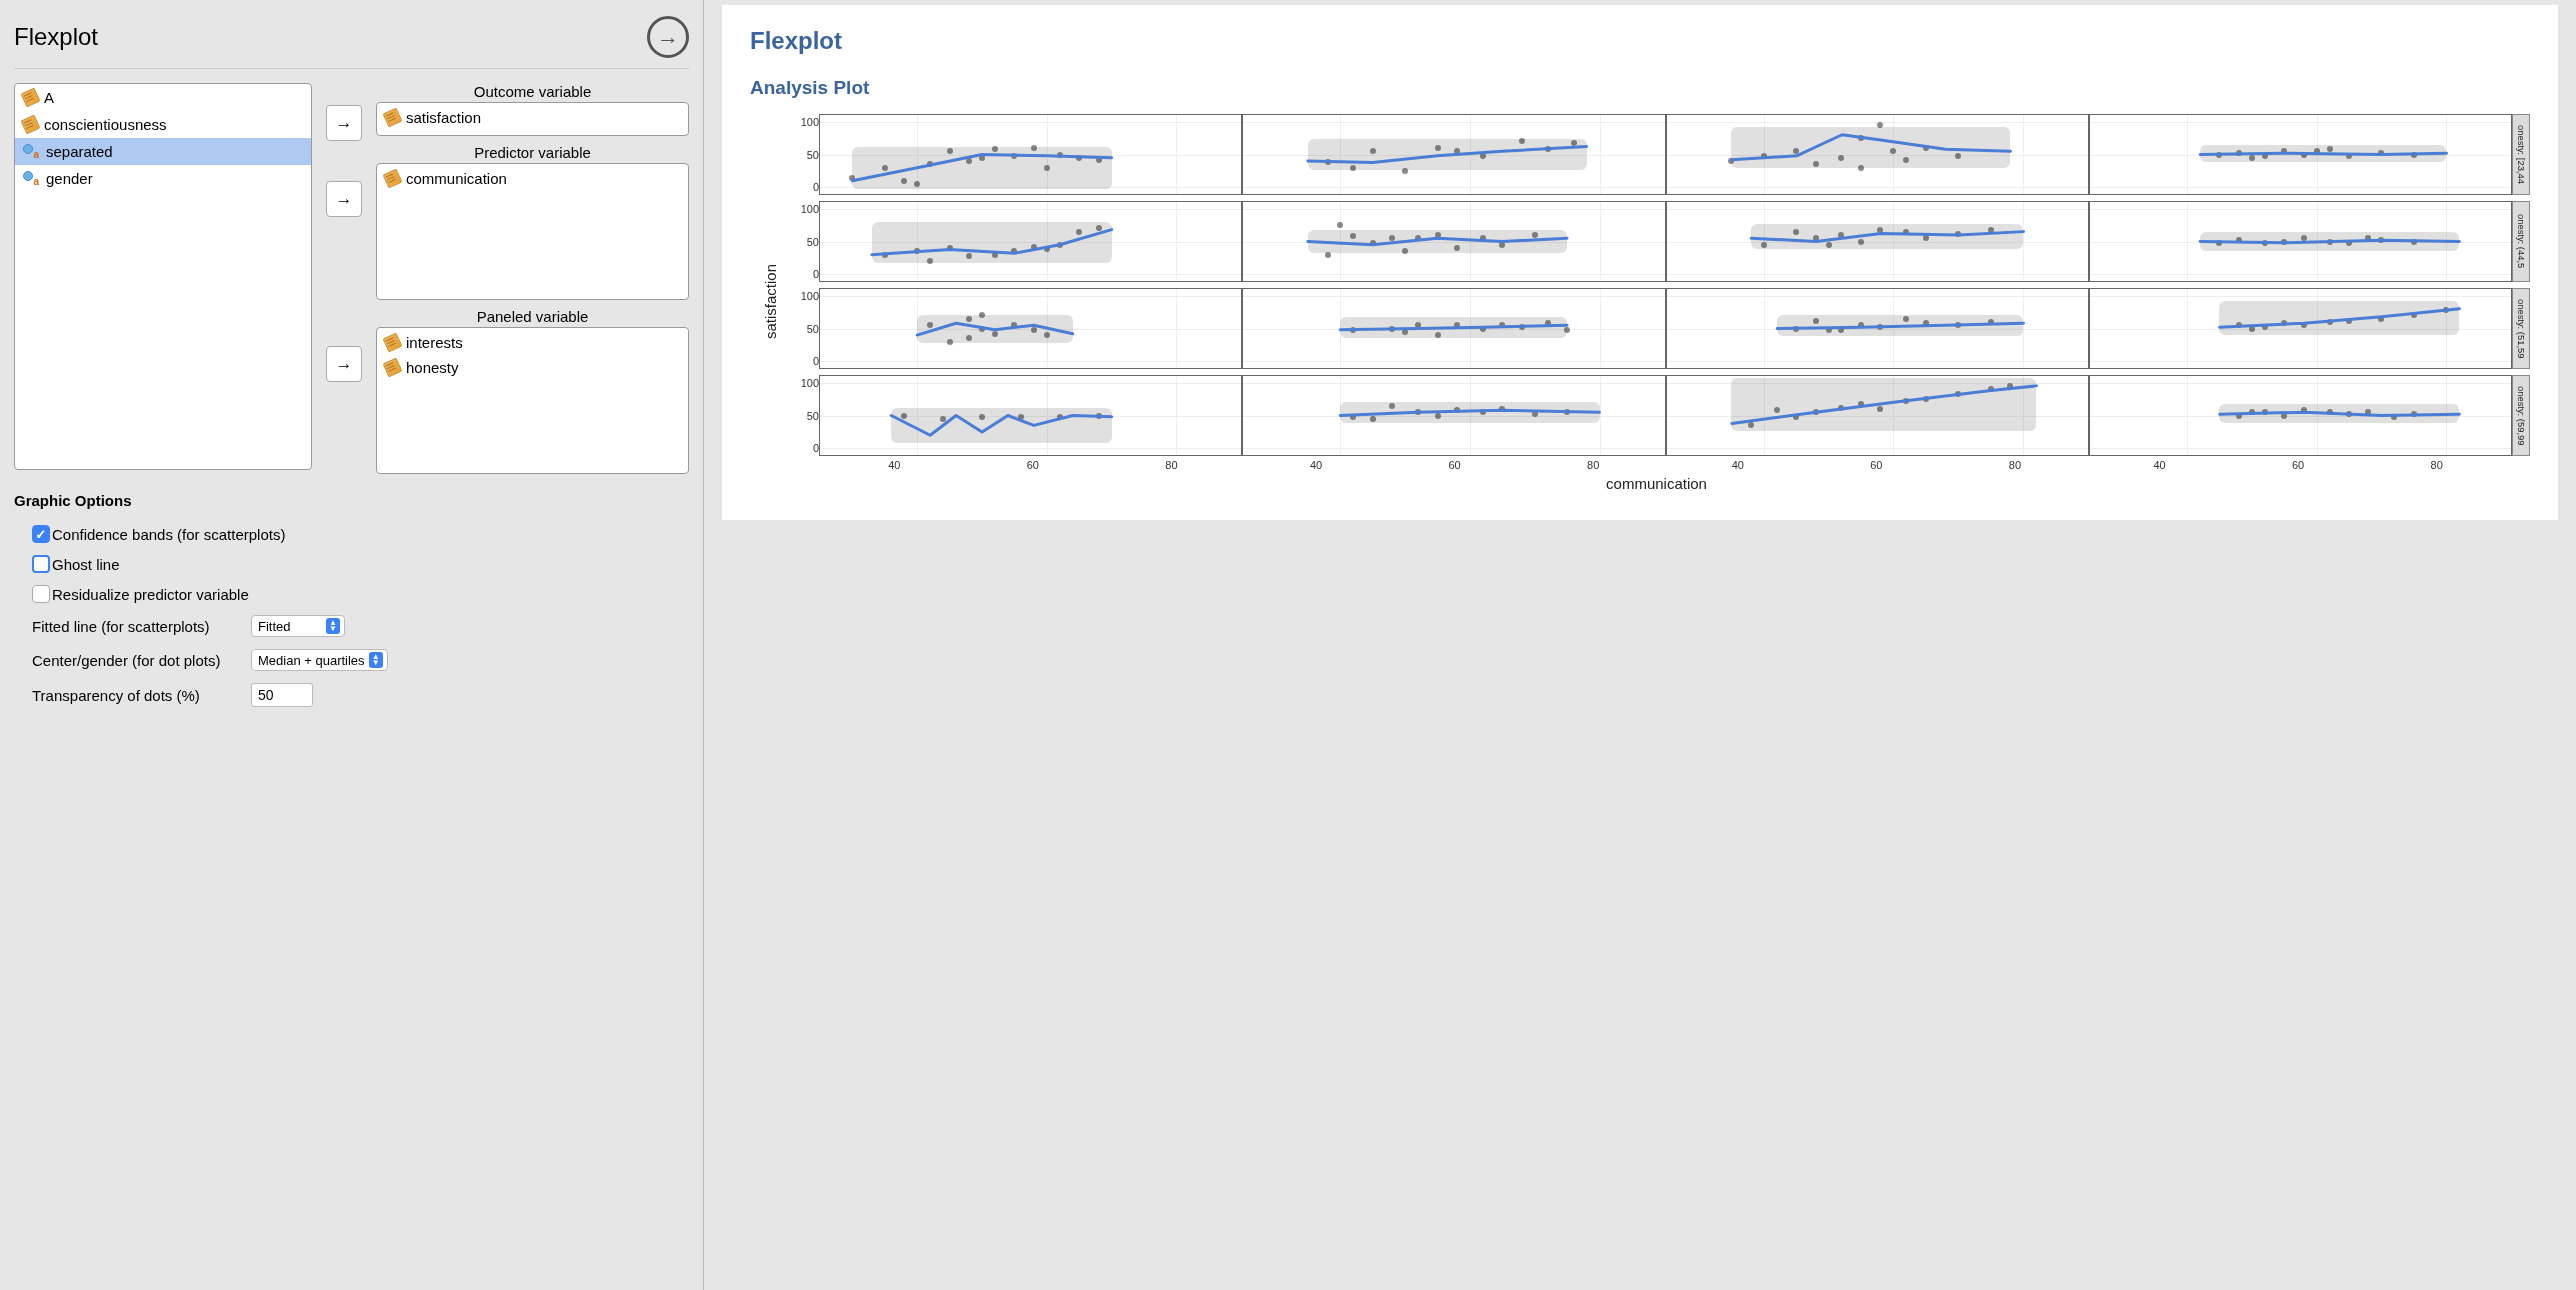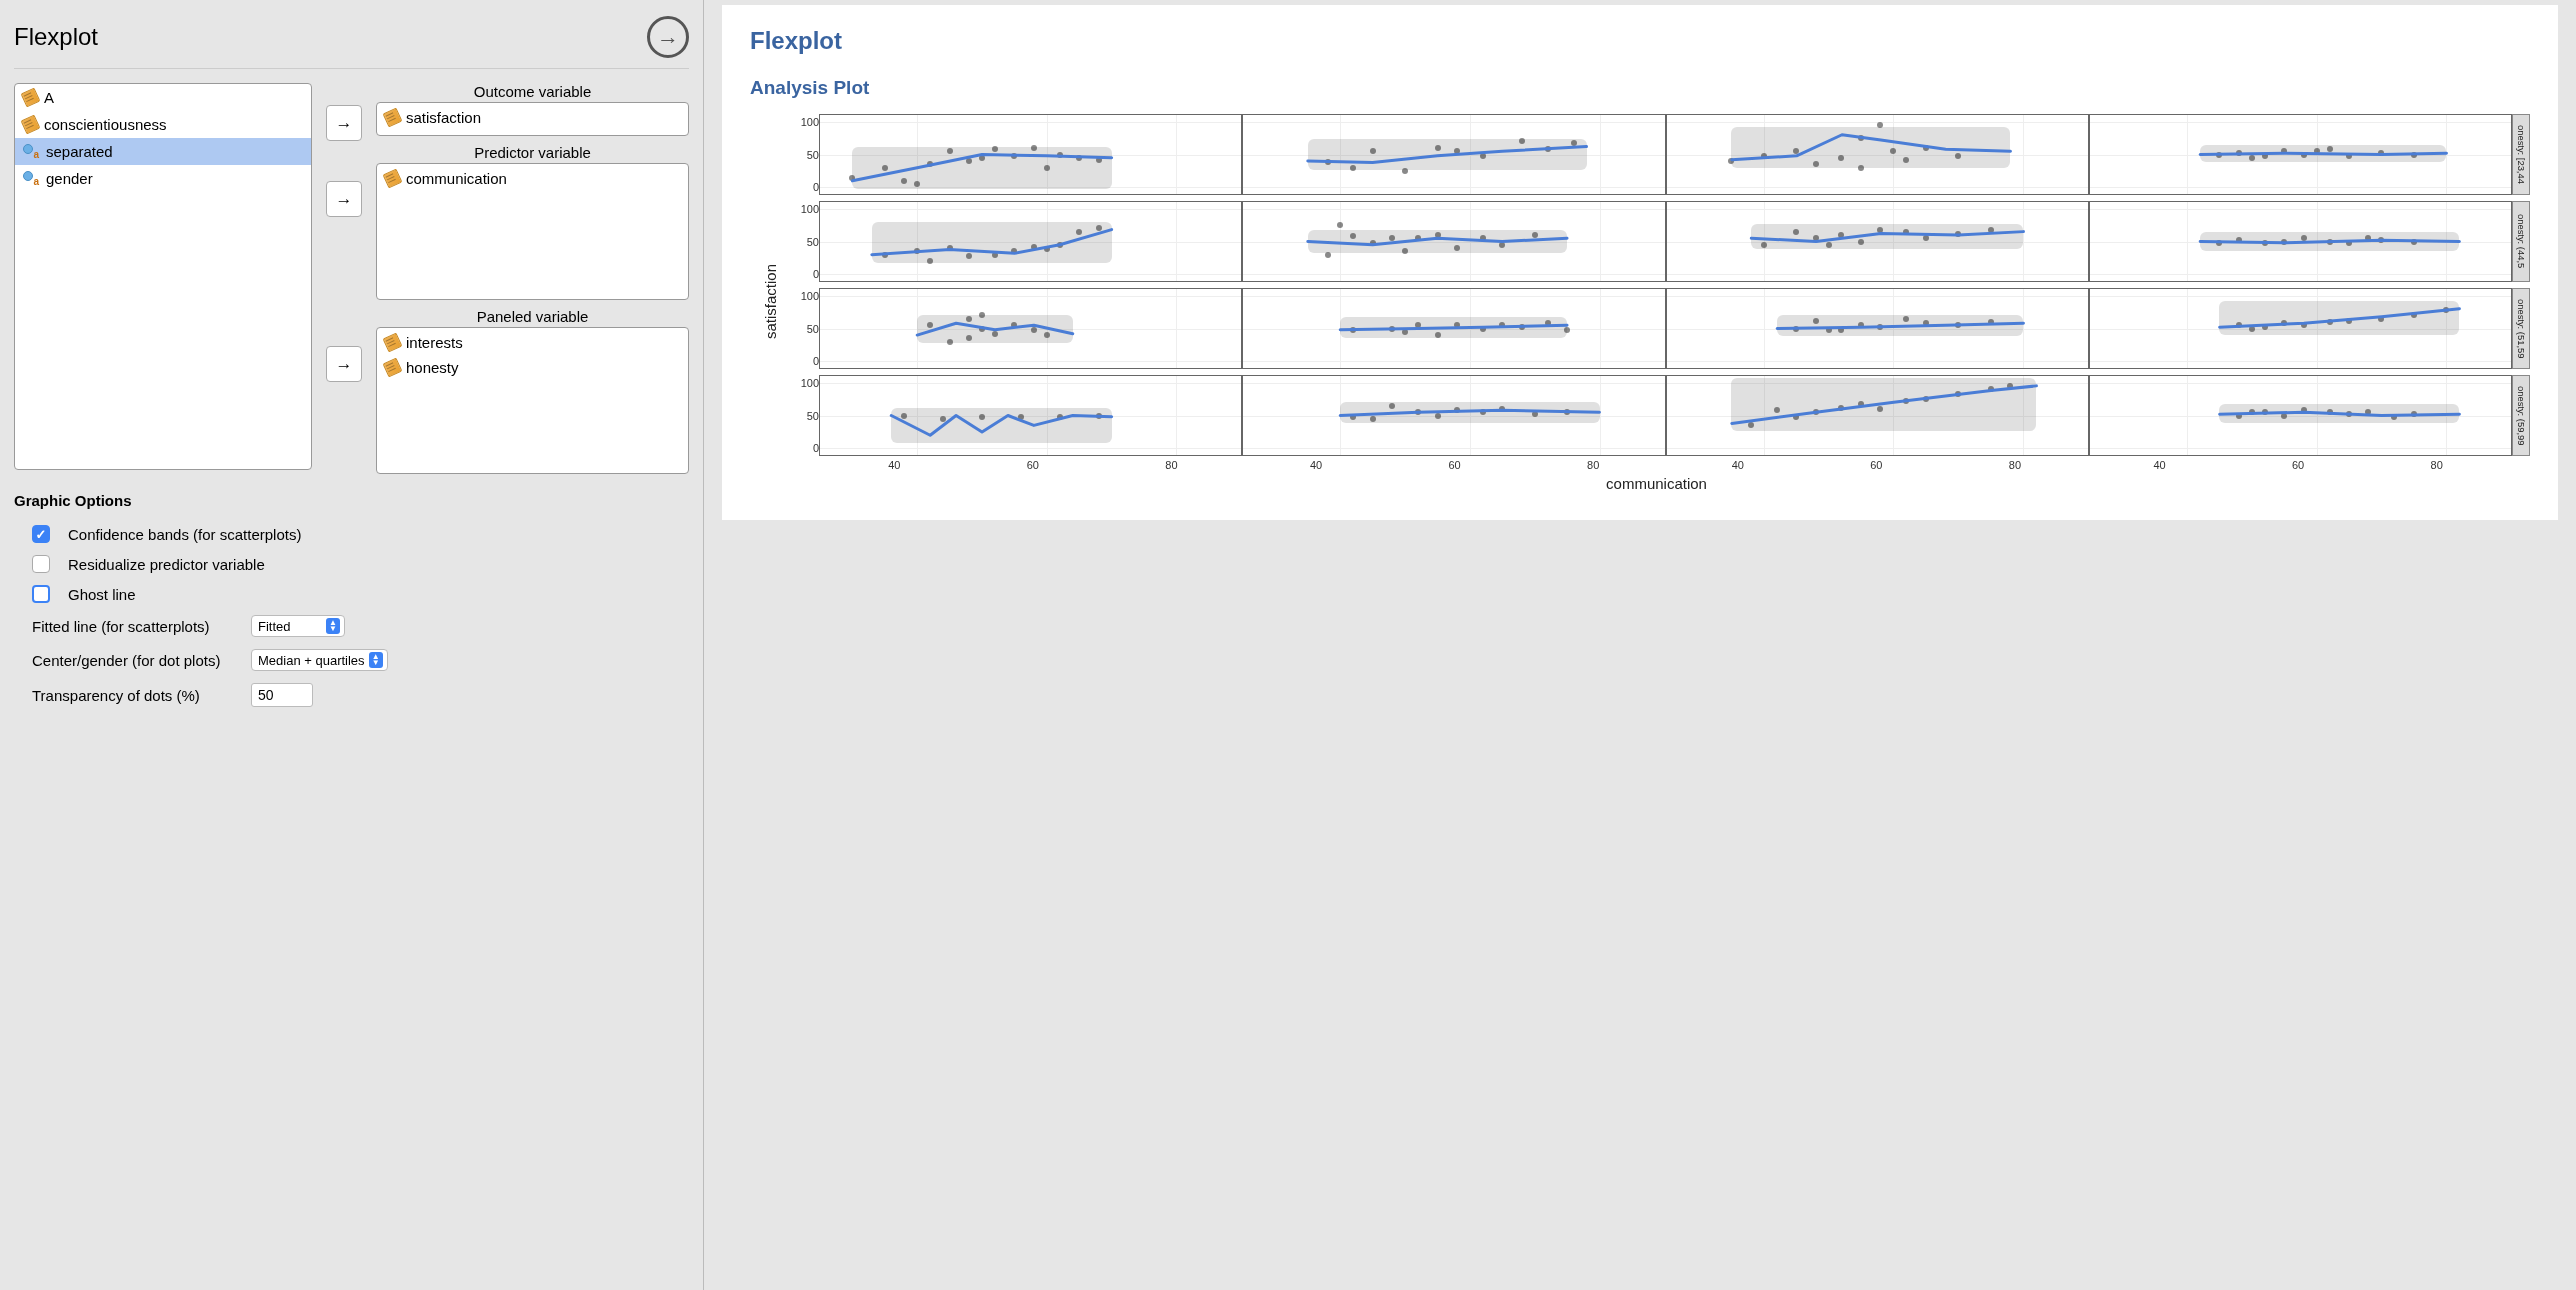"Confidence bands (for scatterplots)" .opt-row { gap: 18px -> 2px }
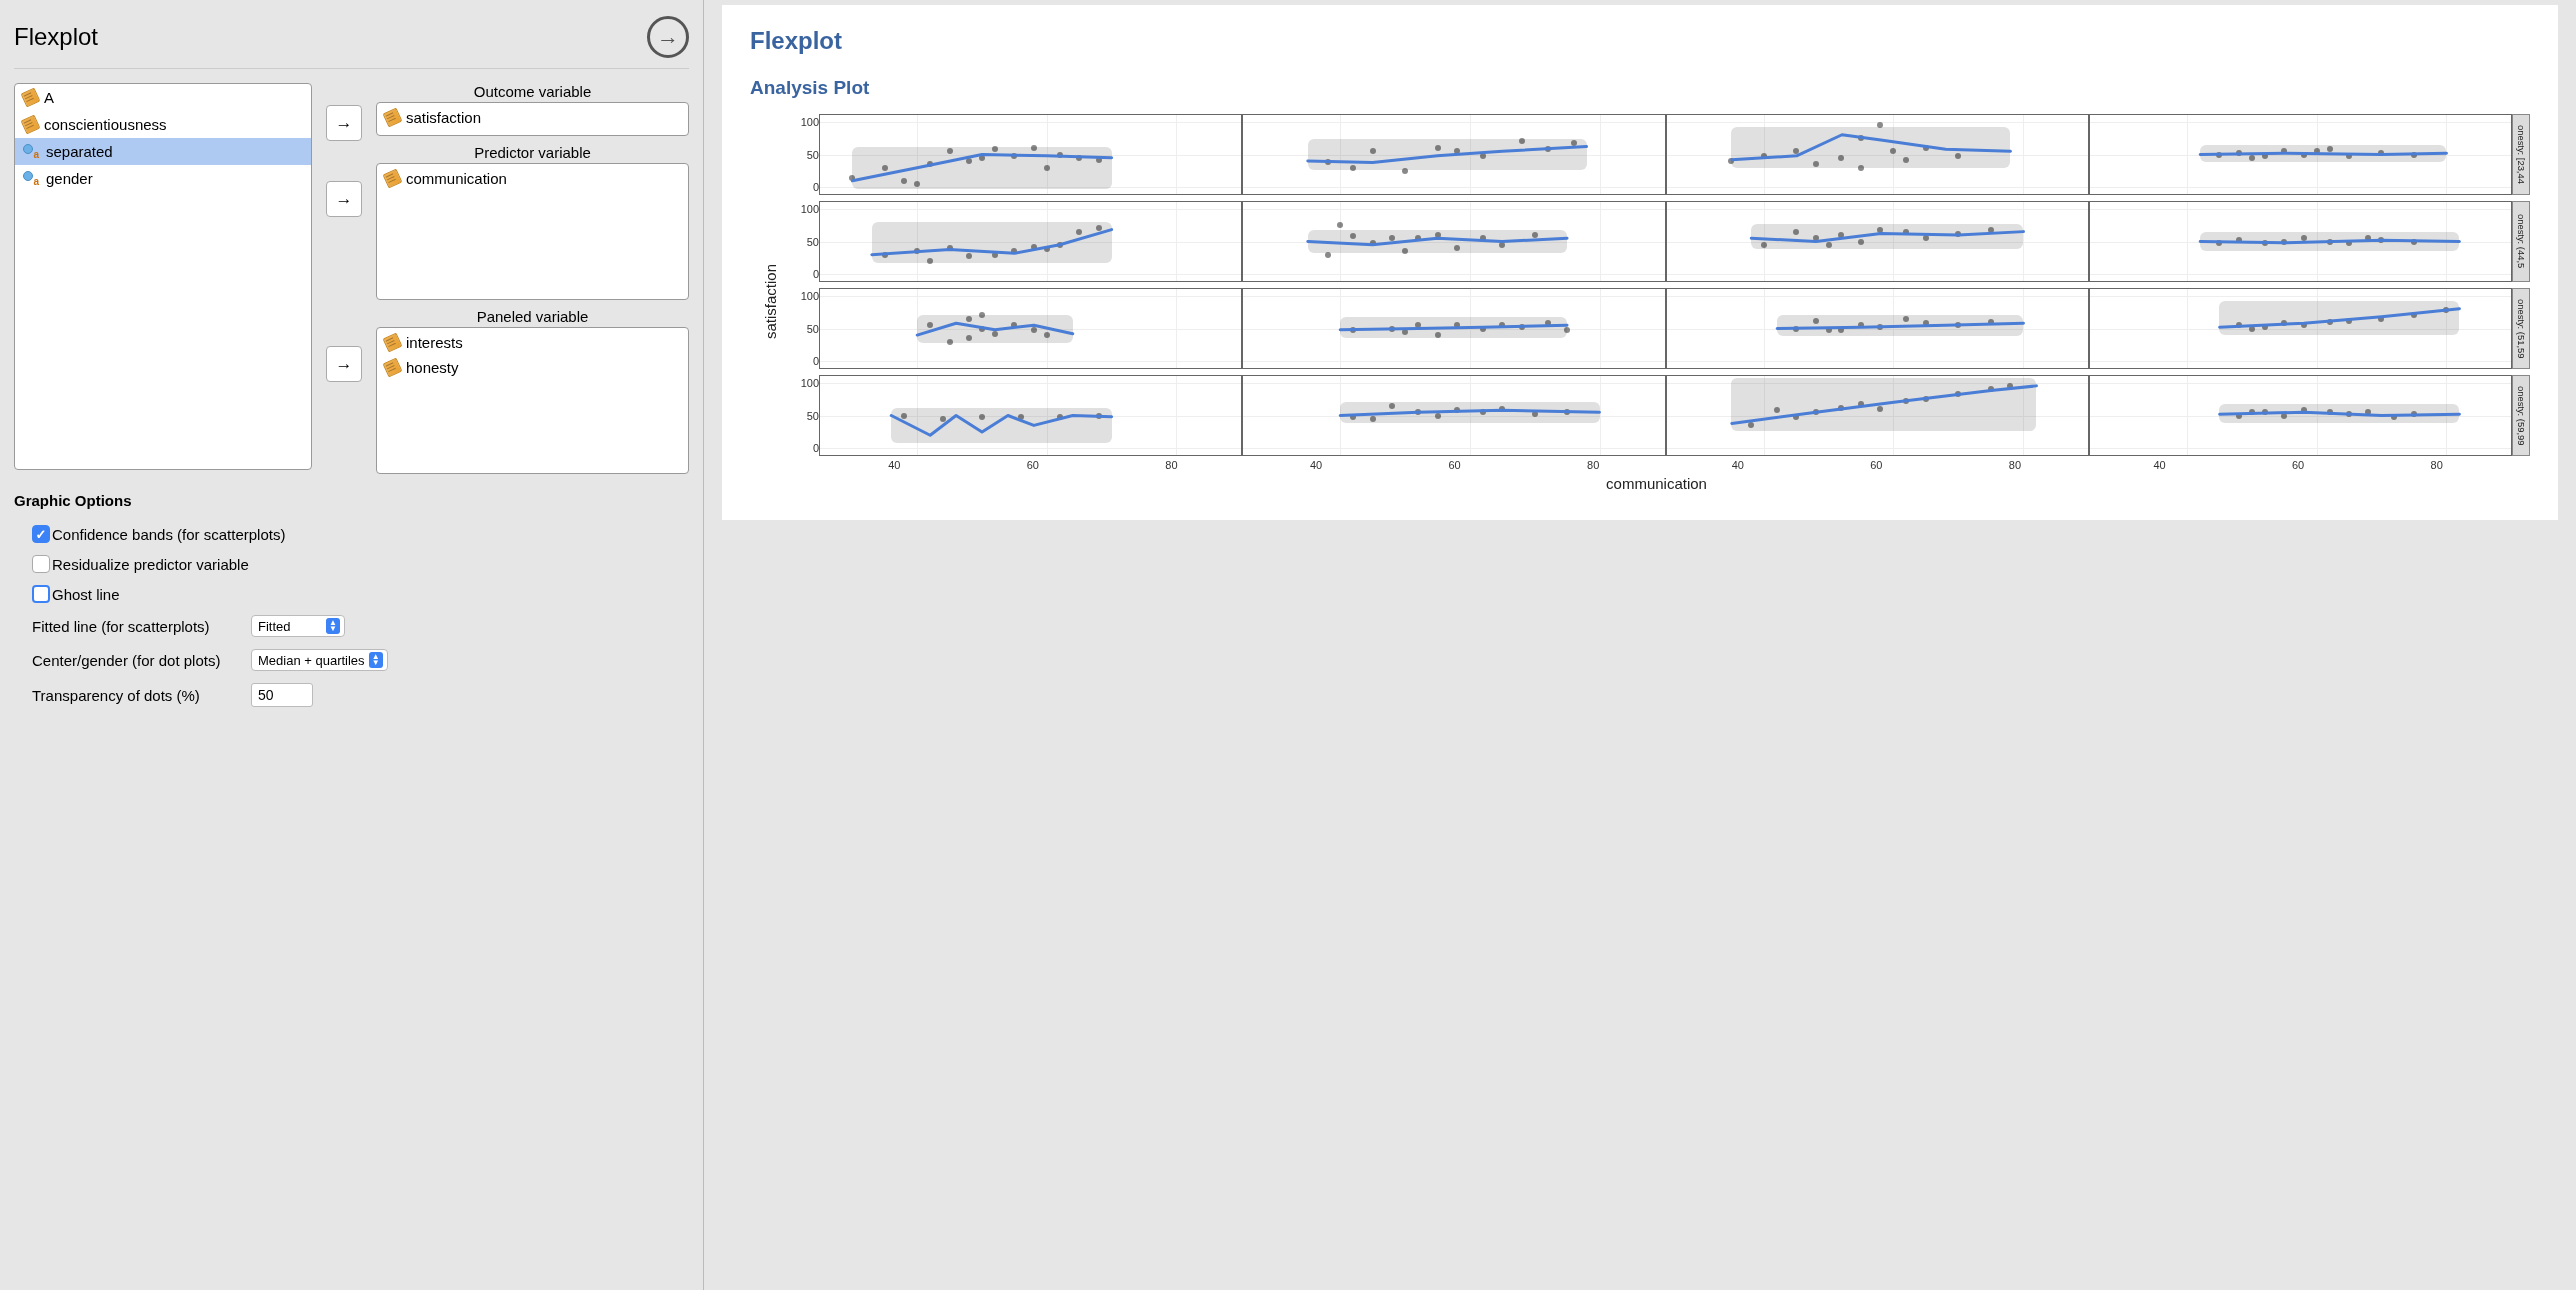"Residualize predictor variable" div.opt-row { order: before "Ghost line" -> after "Ghost line" }
